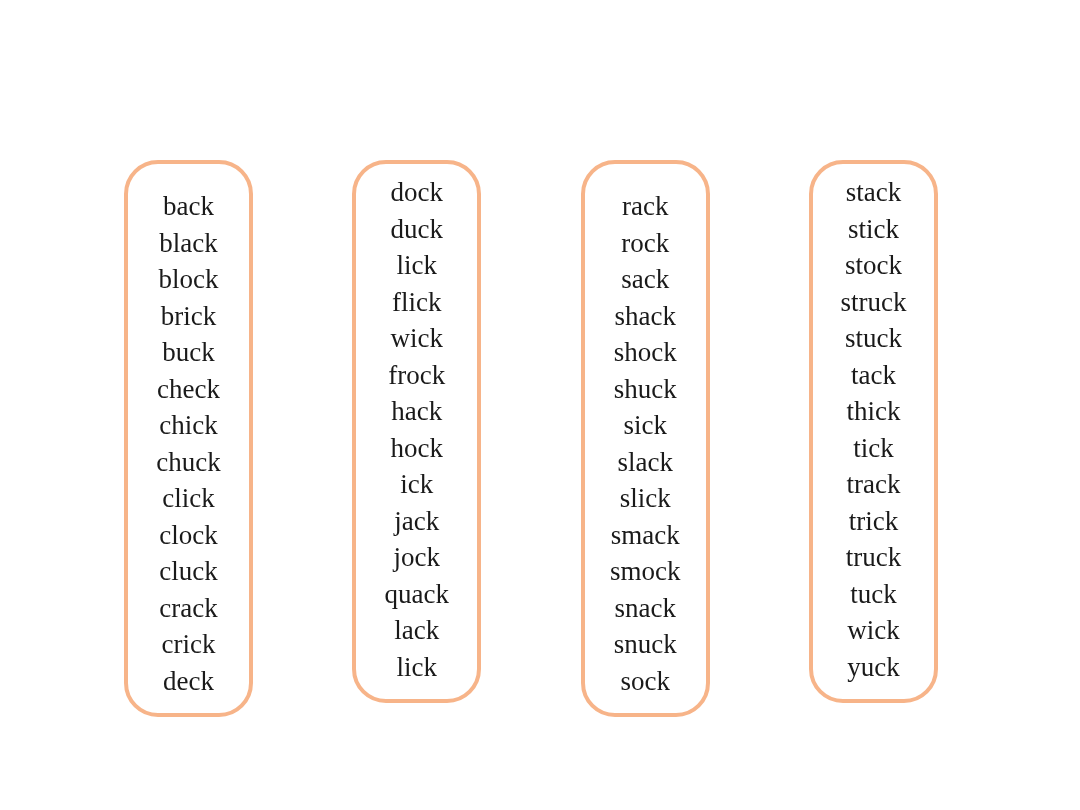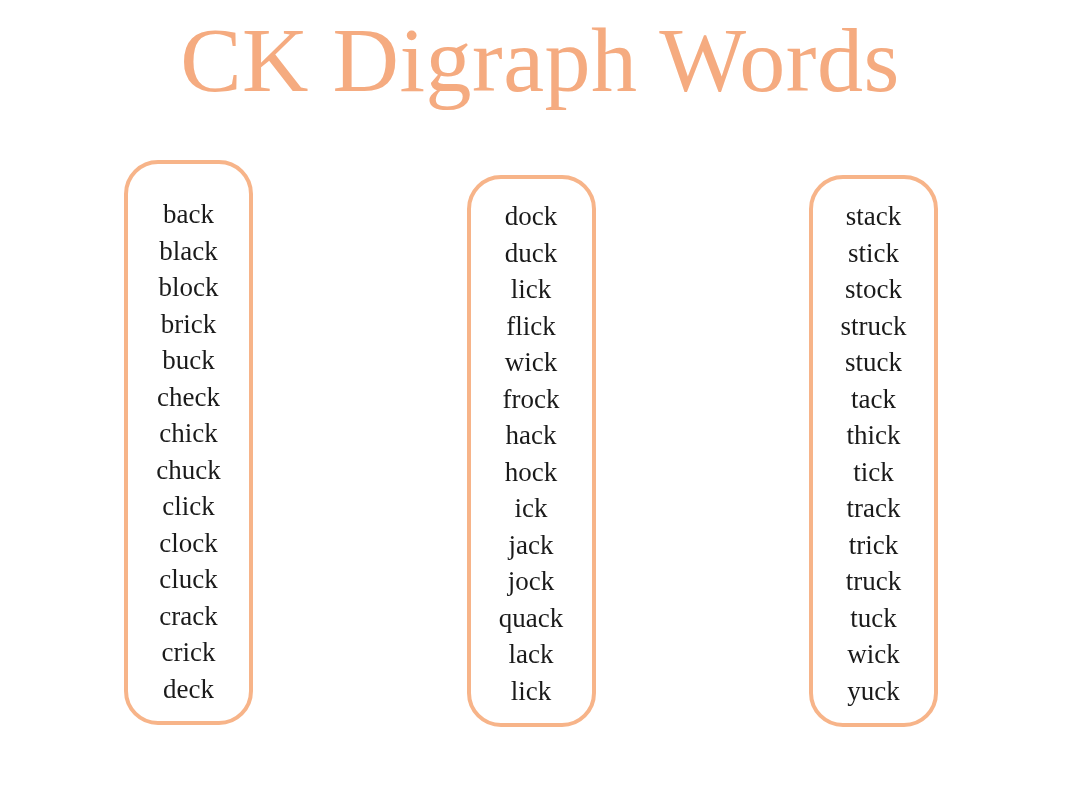"CK Digraph Words" div.title { html: <div>CK Digraph Words</div> -> none }
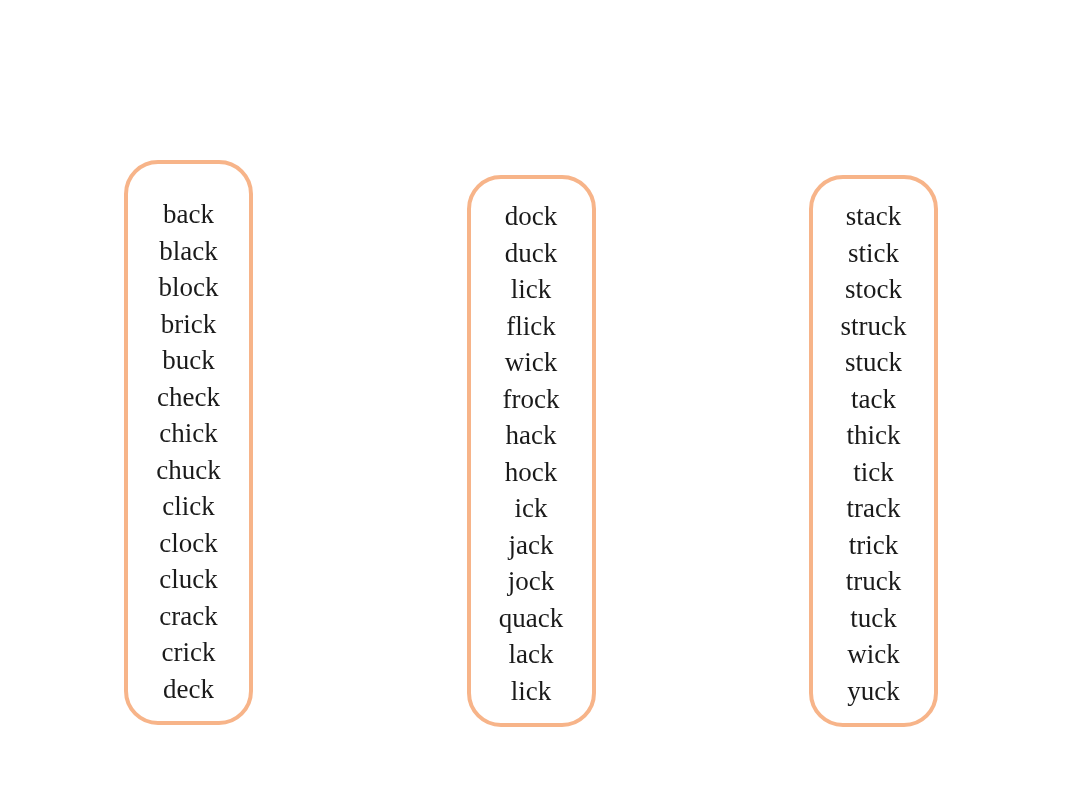"back" .word-box { padding-top: 32px -> 24px }
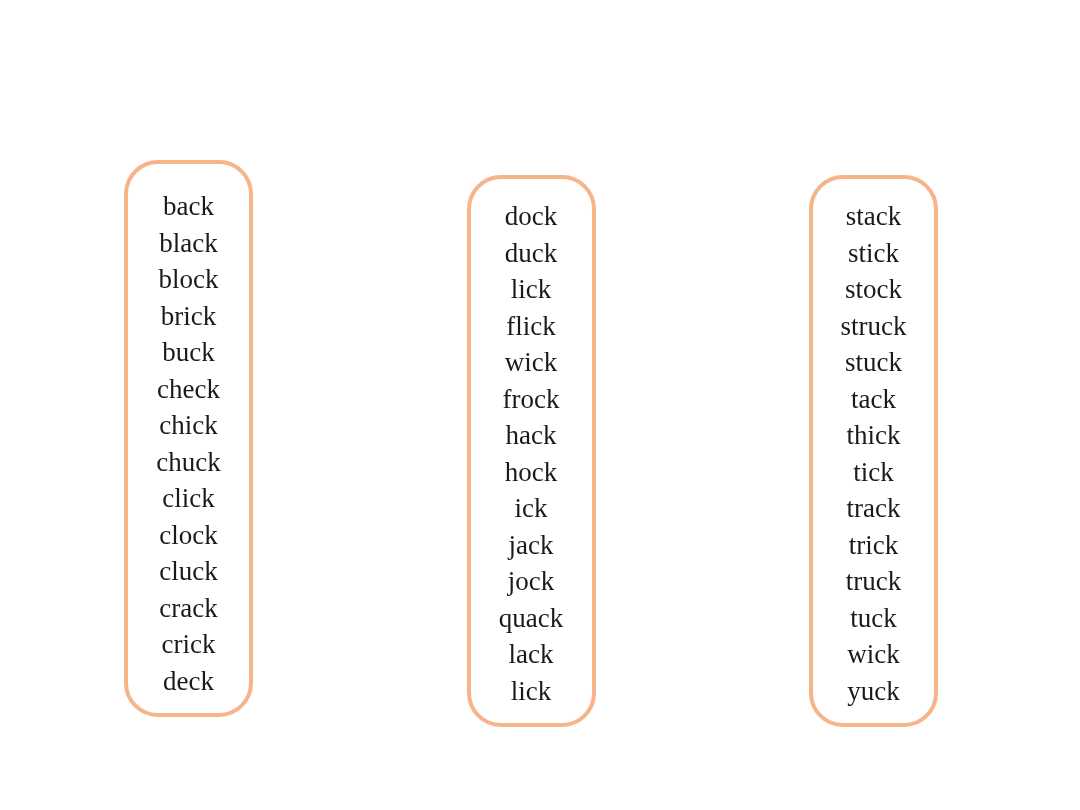"dock" .word-box.tall { margin-top: 15px -> none; padding-top: 19px -> 10px }
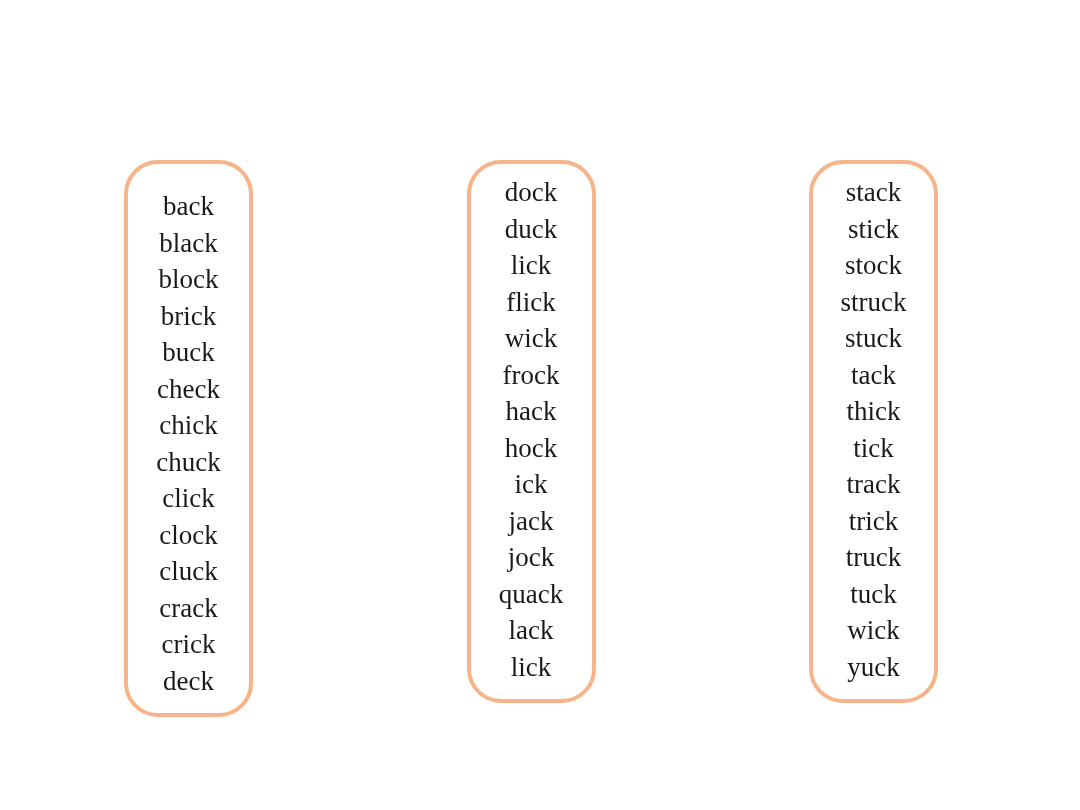"rack" div.word-box { html: none -> <div> <div>rack</div> <div>rock</div> <div>sack</div> <div>shack</div> <div>shock</div> <div>shuck</div> <div>sick</div> <div>slack</div> <div>slick</div> <div>smack</div> <div>smock</div> <div>snack</div> <div>snuck</div> <div>sock</div> </div> }
